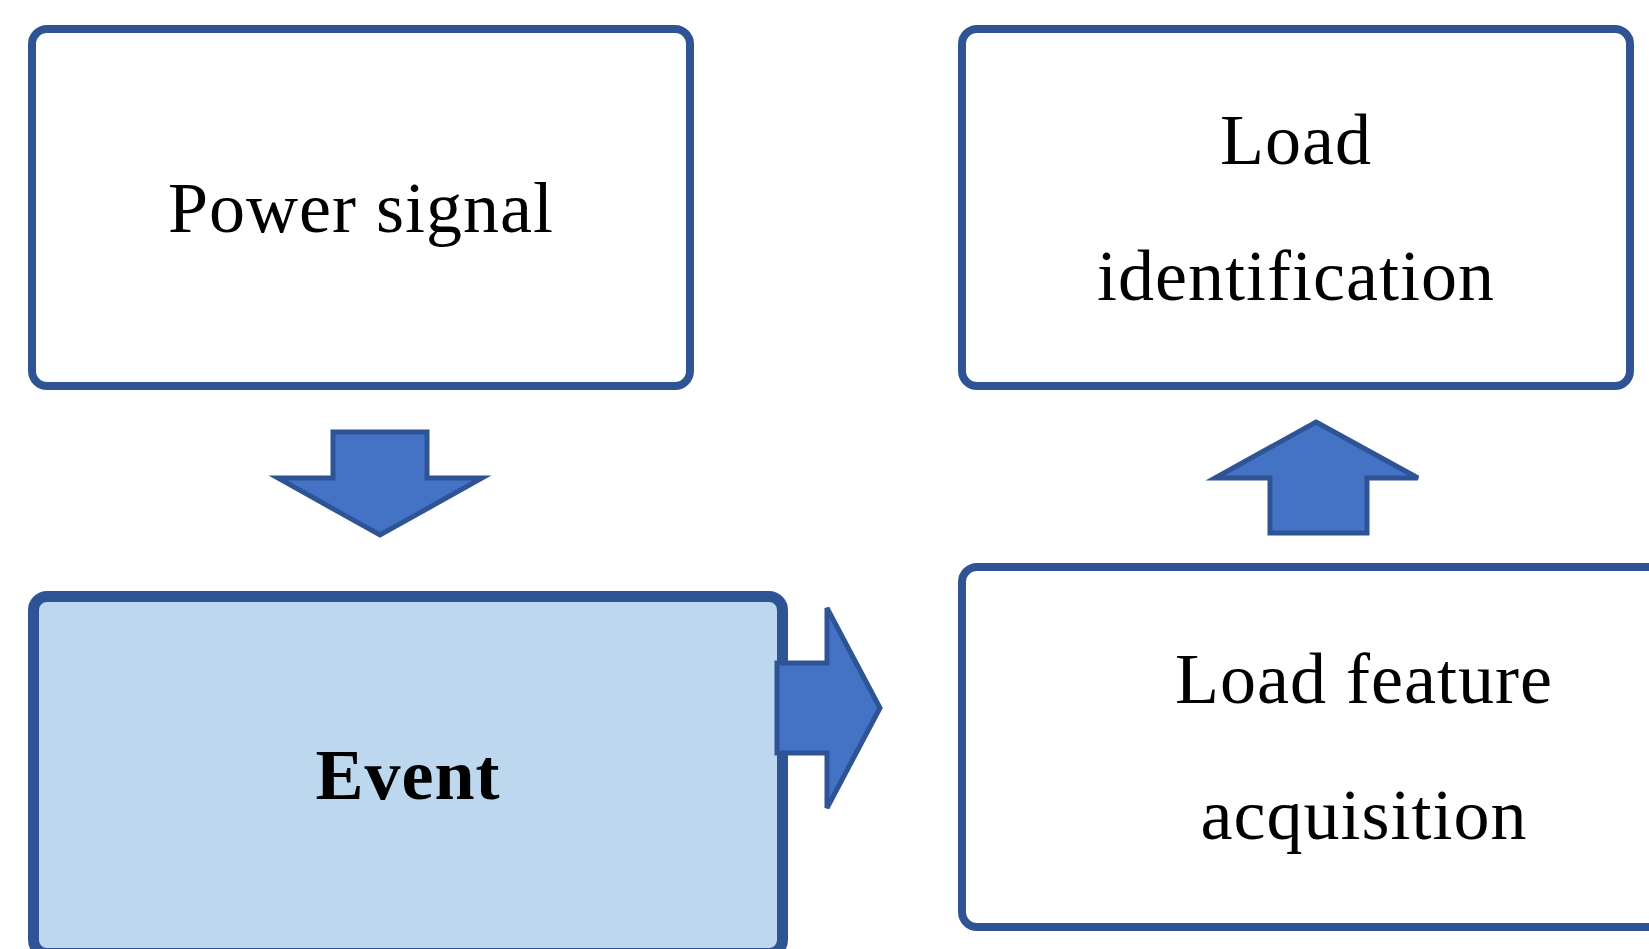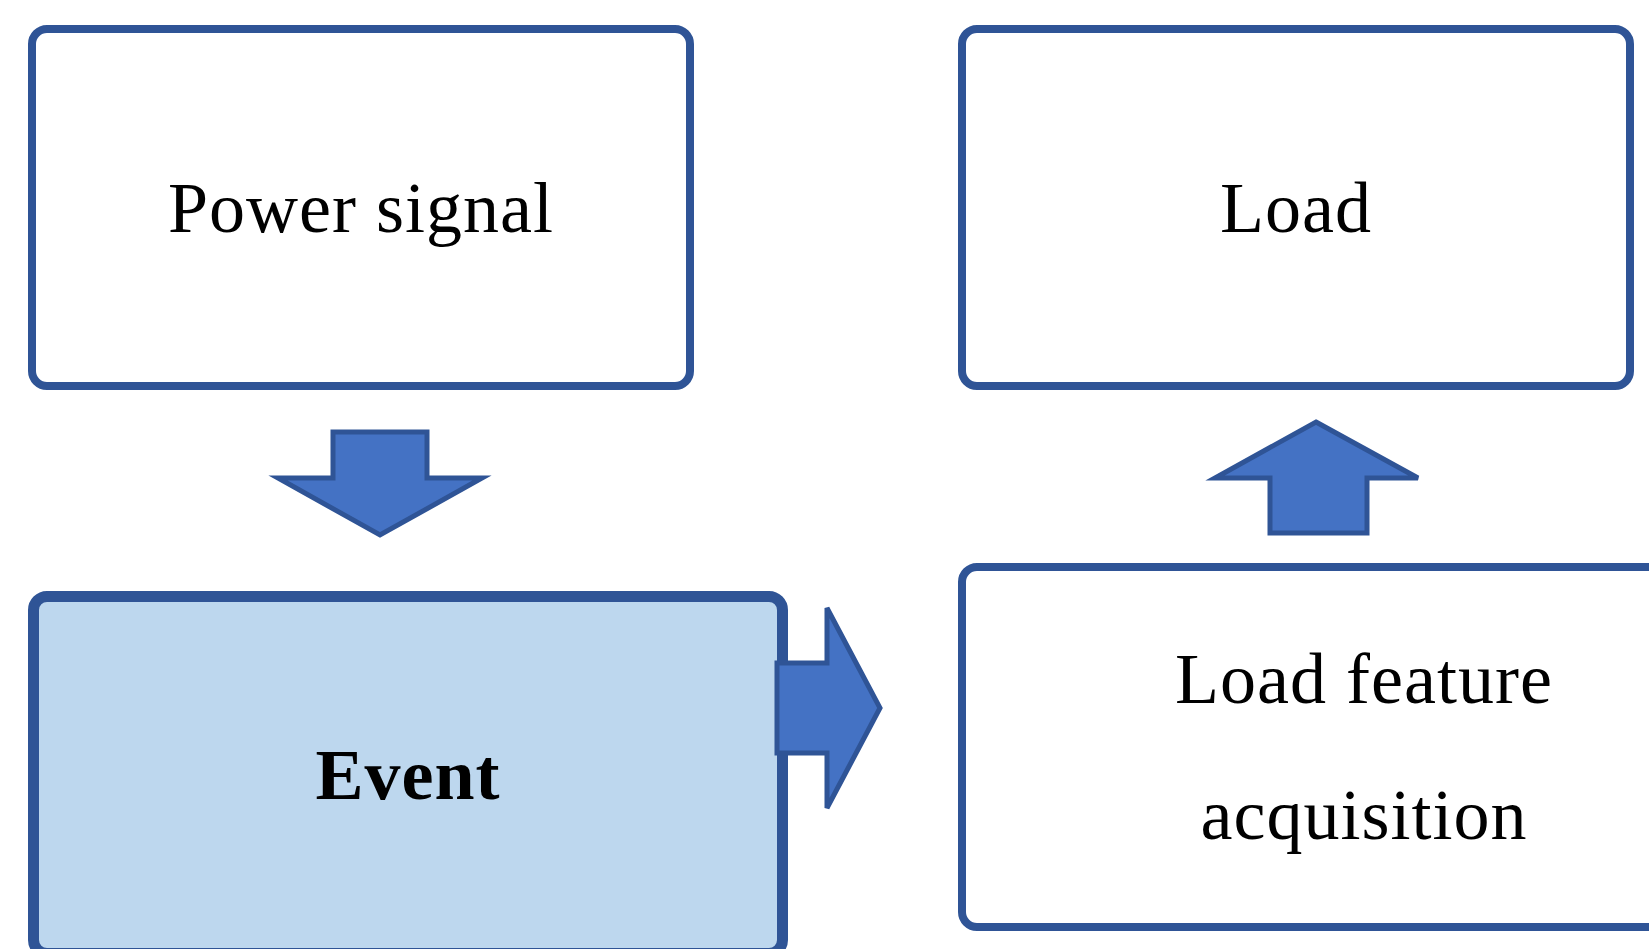"identification" span { html: none -> <span>identification</span> }
